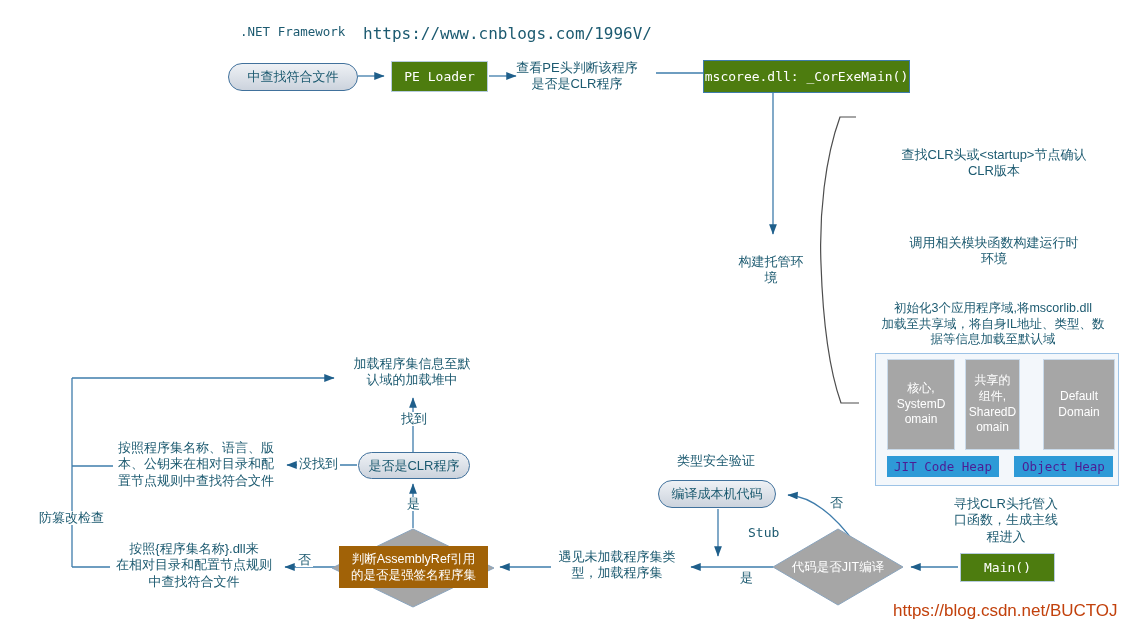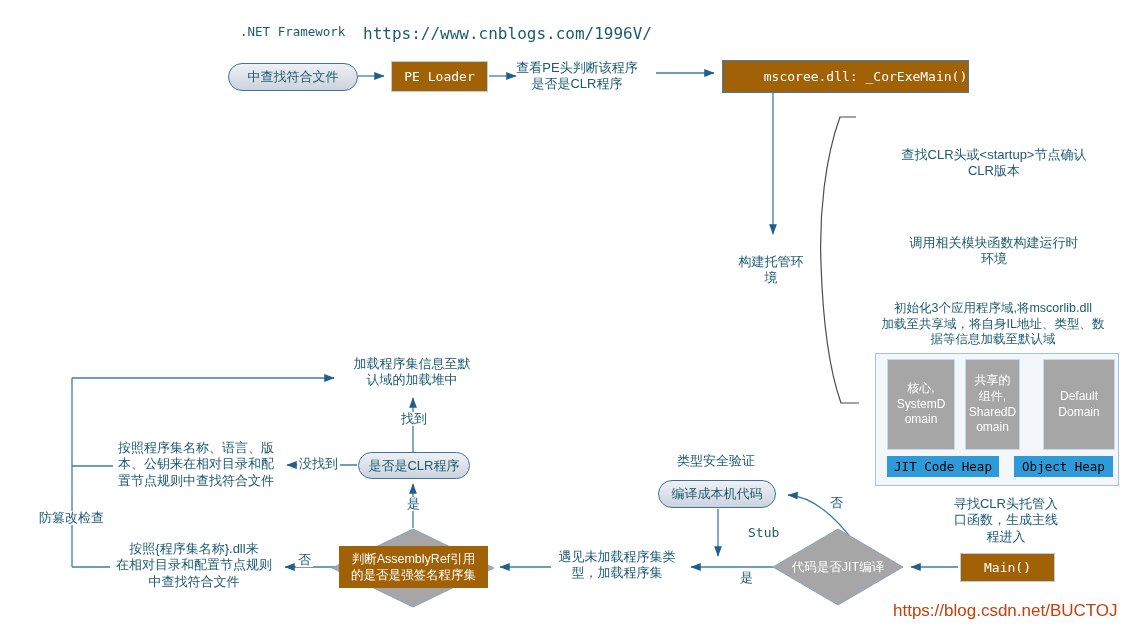"PE Loader" .graybox { background: #a16207 -> #4d7c0f }
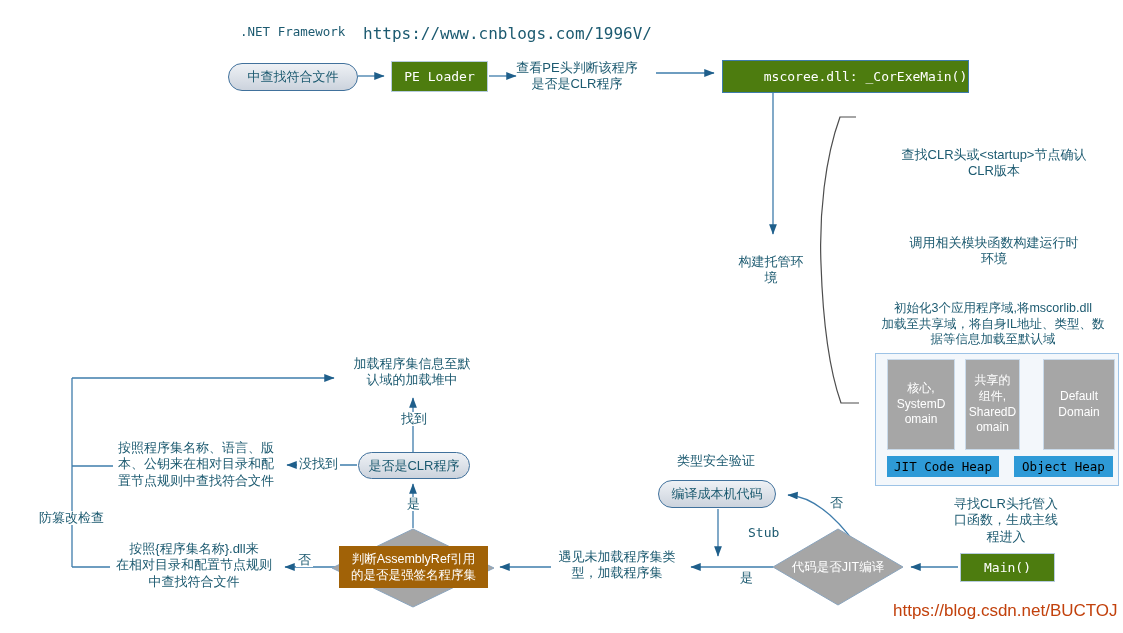"mscoree.dll: _CorExeMain()" div.abs { left: 722px -> 703px; padding-left: 40px -> none }
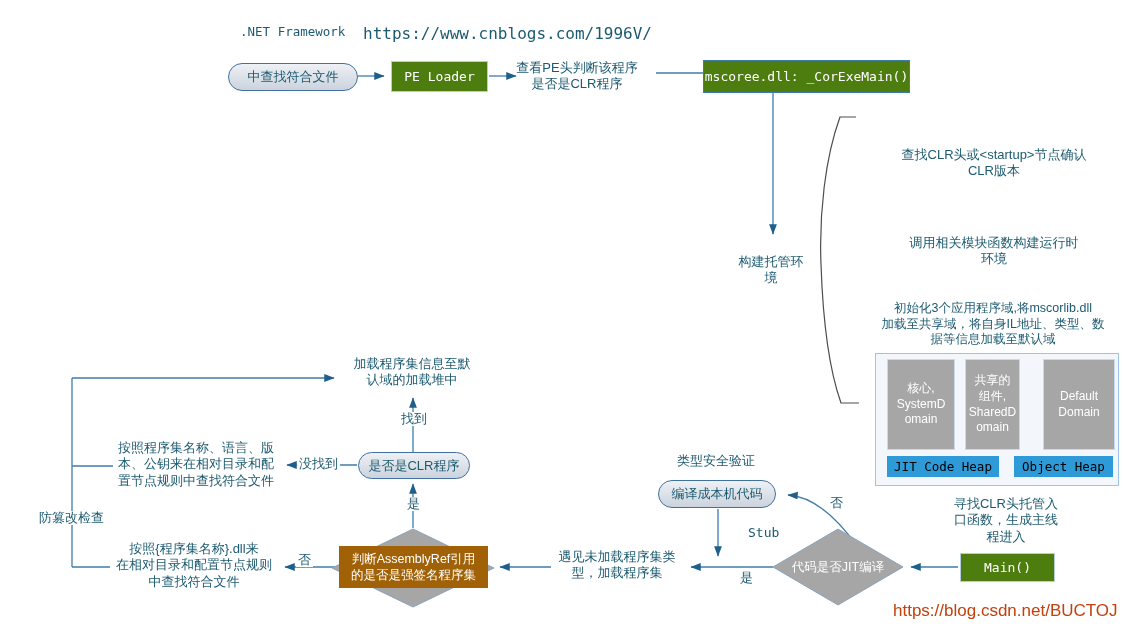"JIT Code Heap" .heap { color: #000000 -> #4c1d95 }
